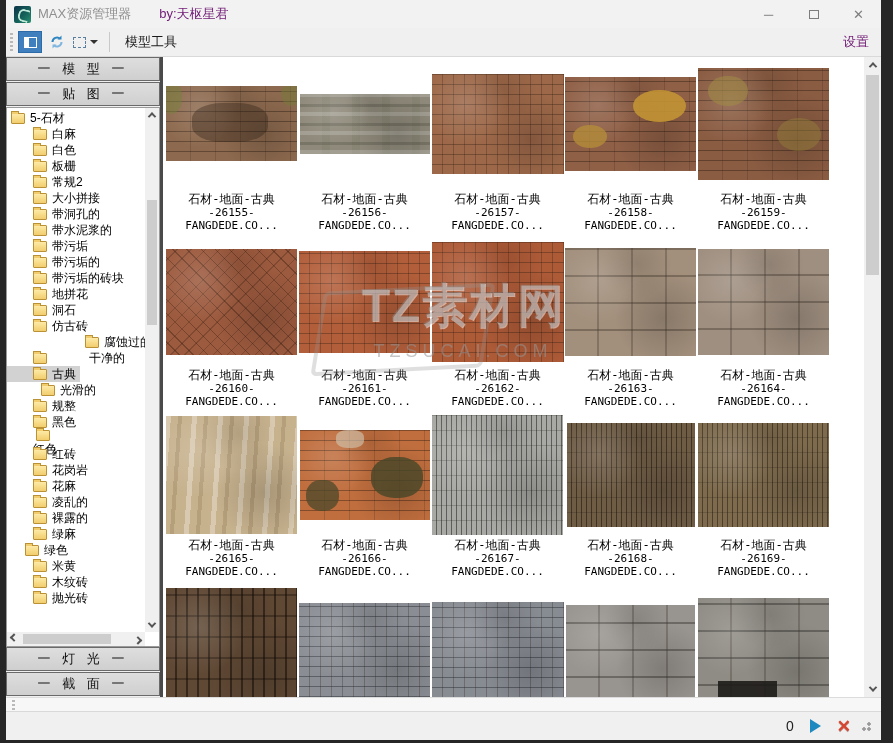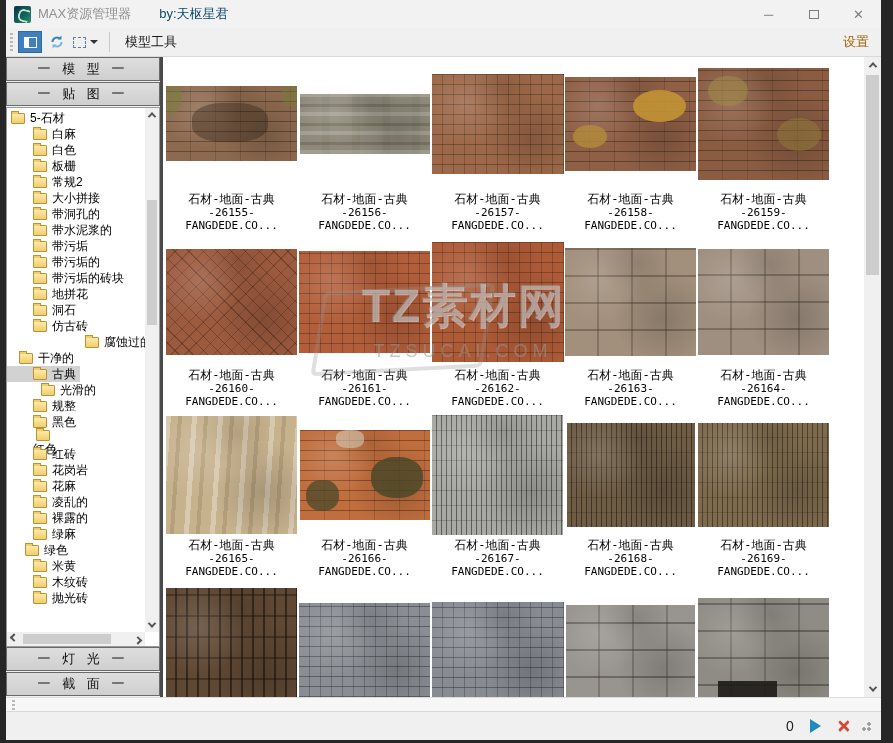"by:天枢星君" .byline { color: #0c4a6e -> #701a75 }
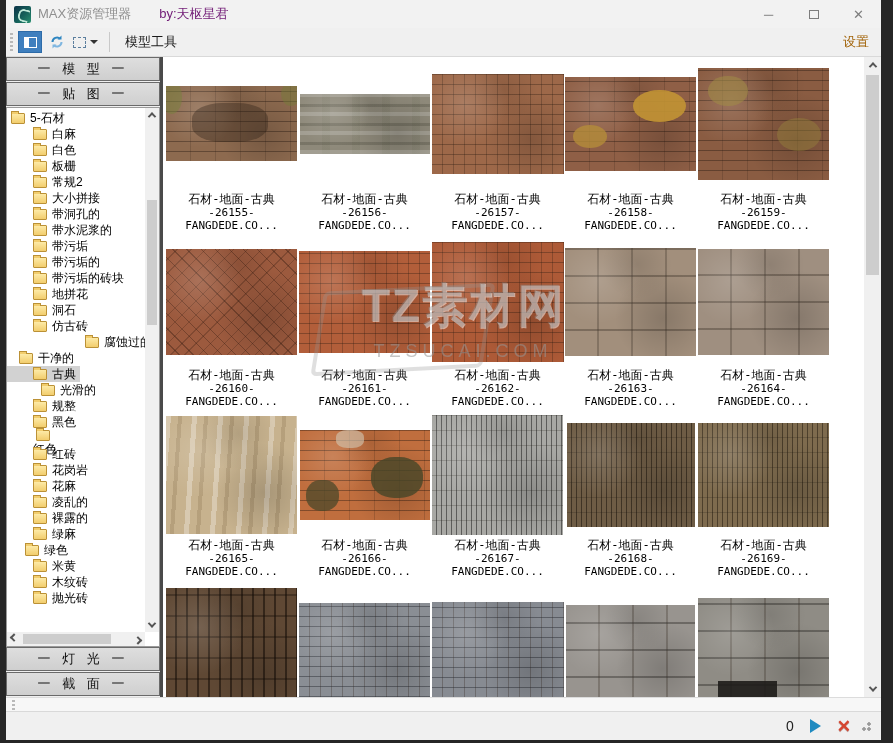"设置" .settings-btn { color: #a16207 -> #701a75 }
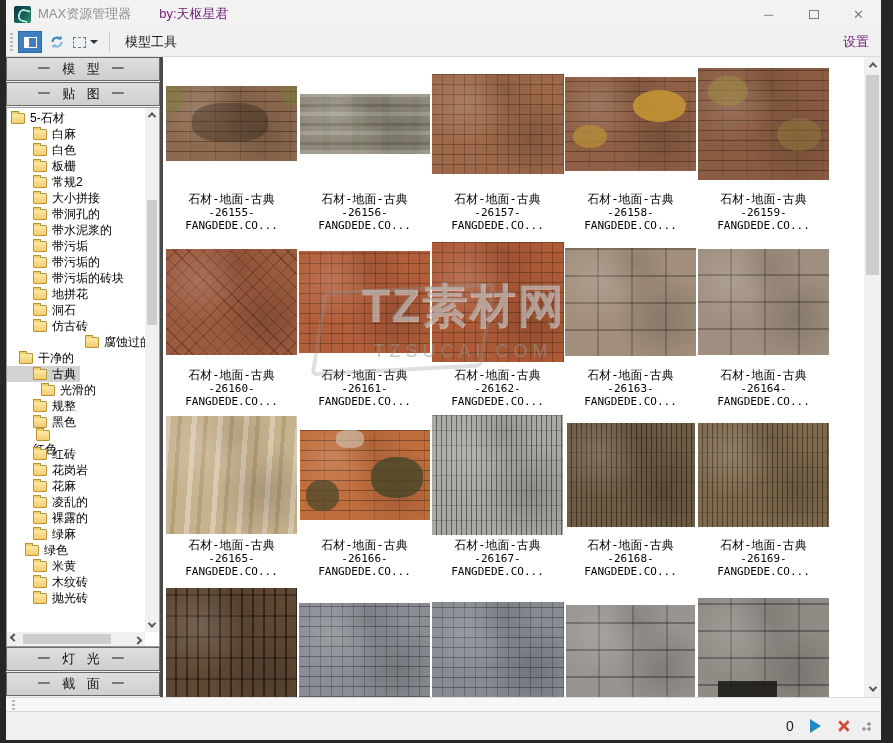"干净的" div.tree-row { gap: none -> 37px; padding-left: 12px -> 26px }
